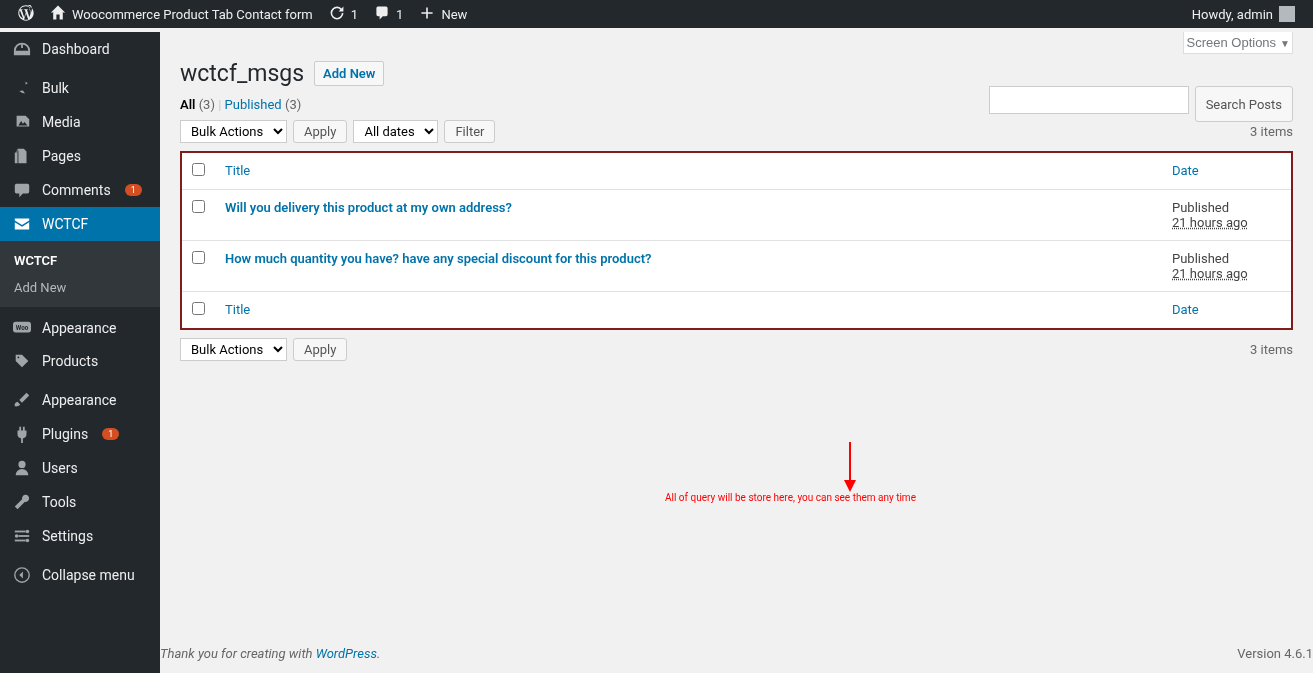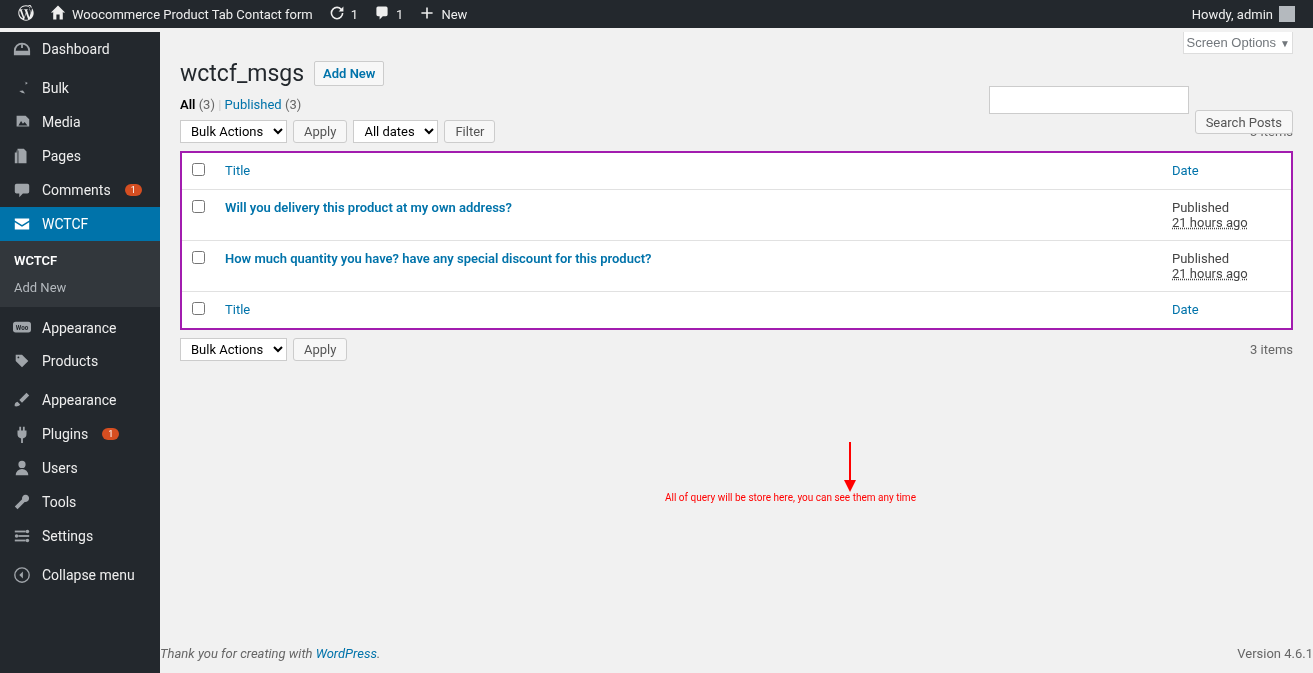"Search Posts" .search-box button { height: 24px -> 36px; margin-top: 24px -> none }
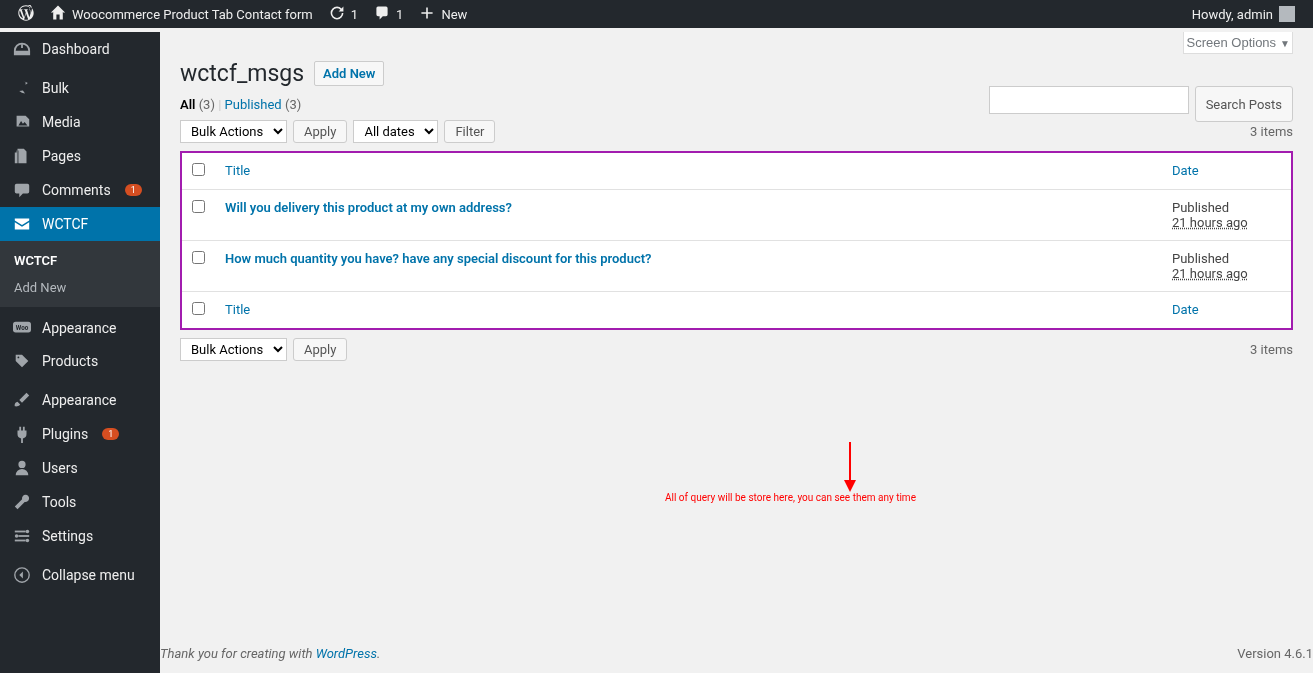"Title" .wp-table { border: 2px solid #a21caf -> 2px solid #7f1d1d }
